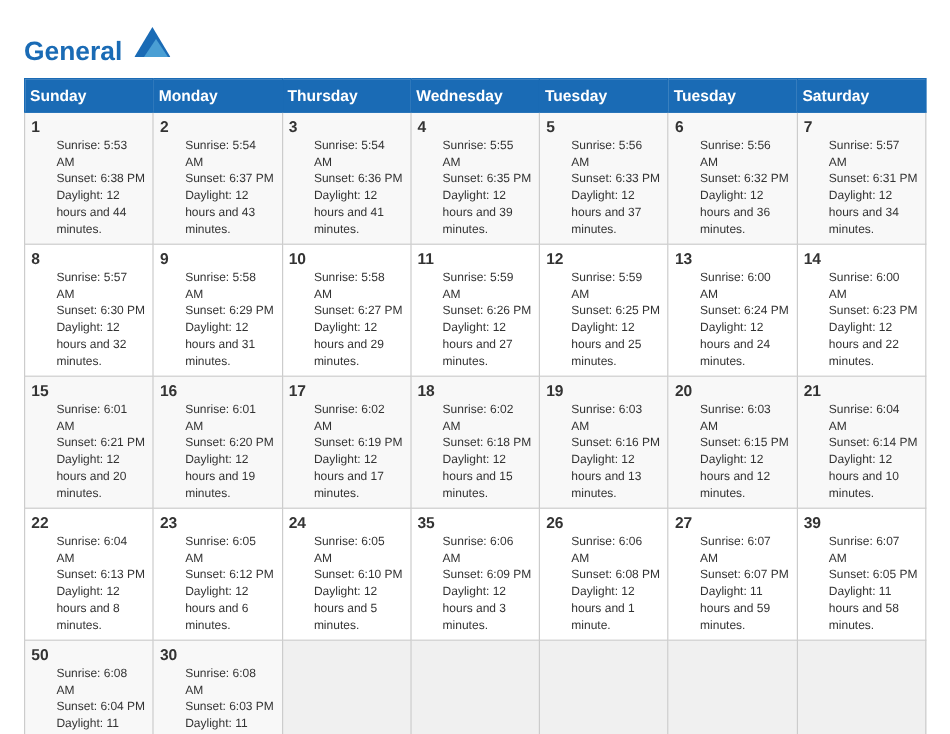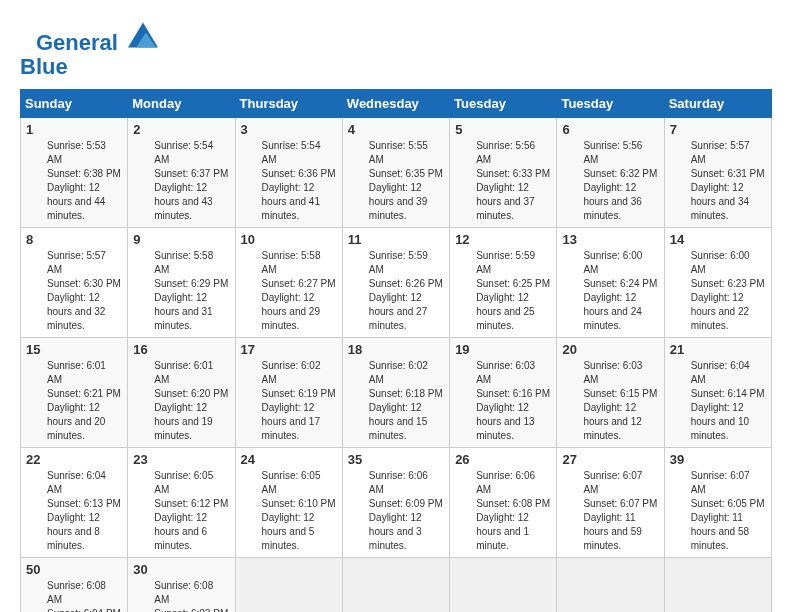"General" .logo-text span { margin-left: 16px -> none }
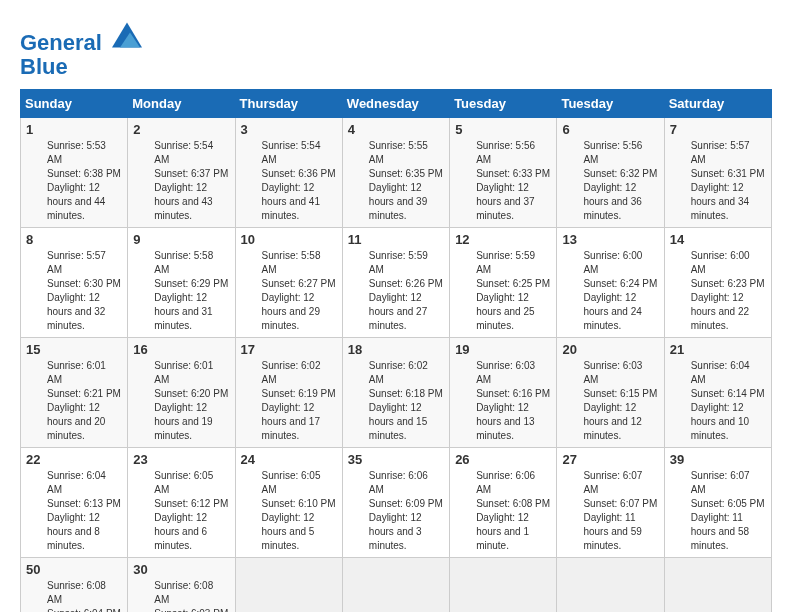"Blue" div.logo-text { html: <div>Blue</div> -> none }
